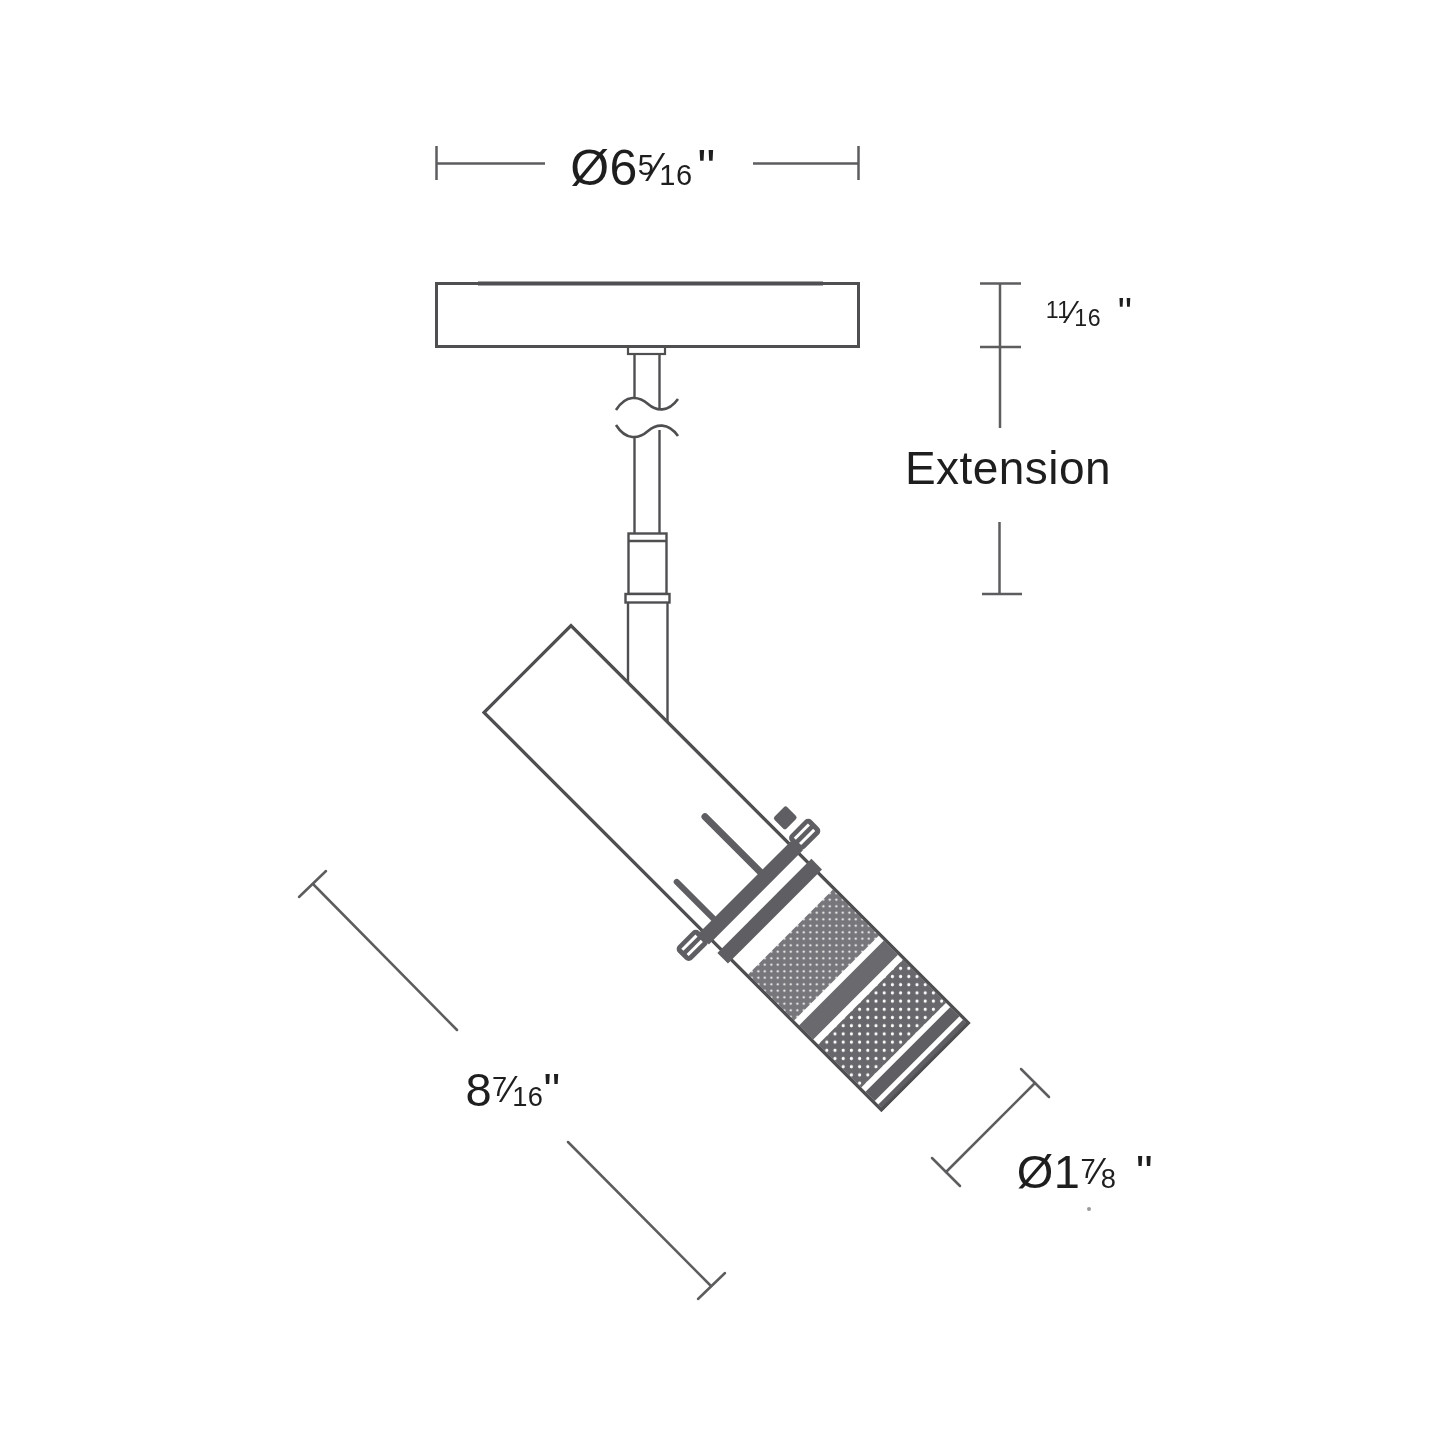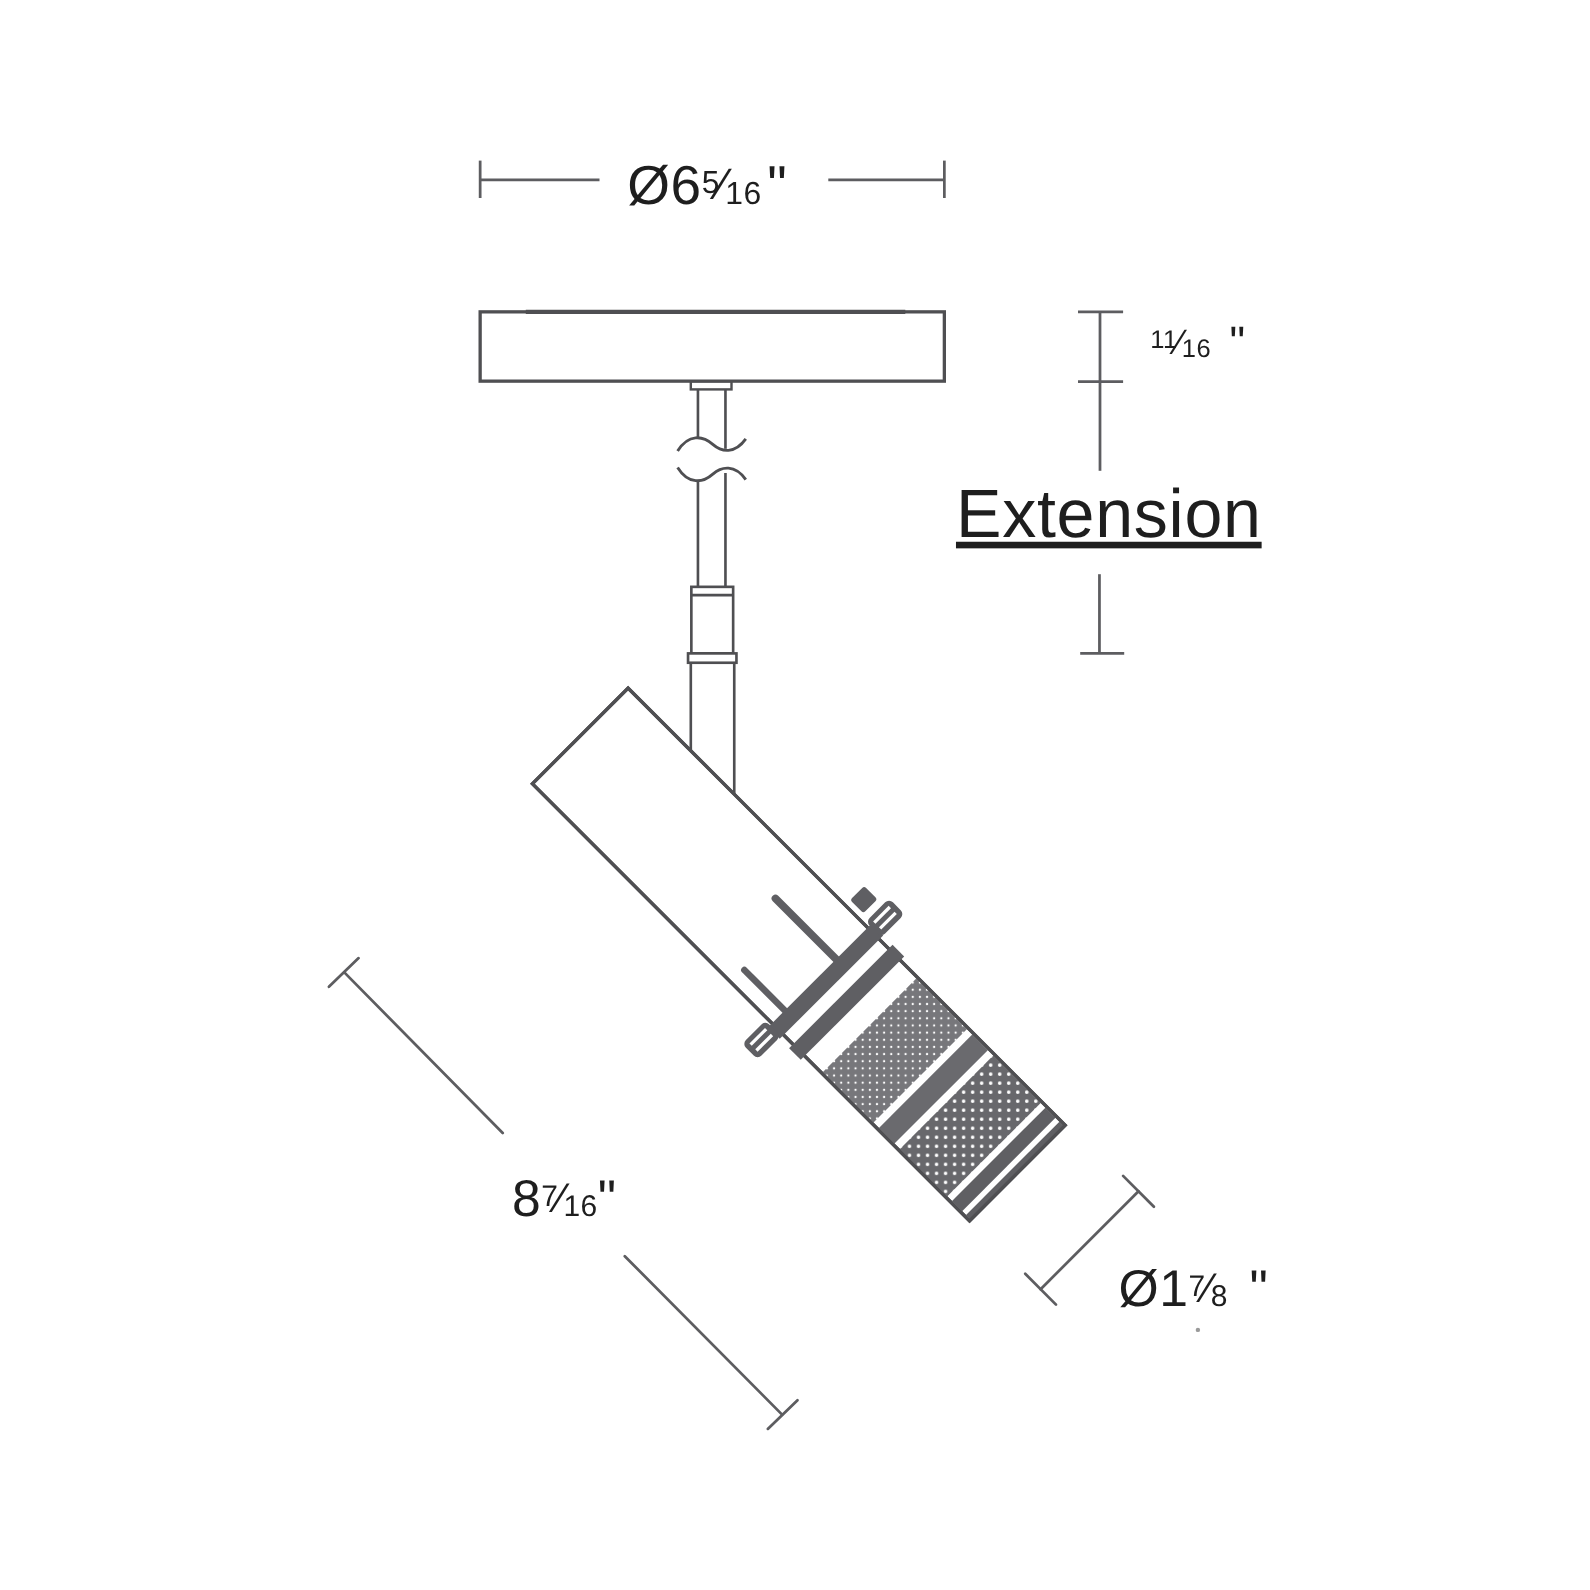"Extension" #lbl-ext { font-size: 62px -> 46px; text-decoration: underline -> none }
